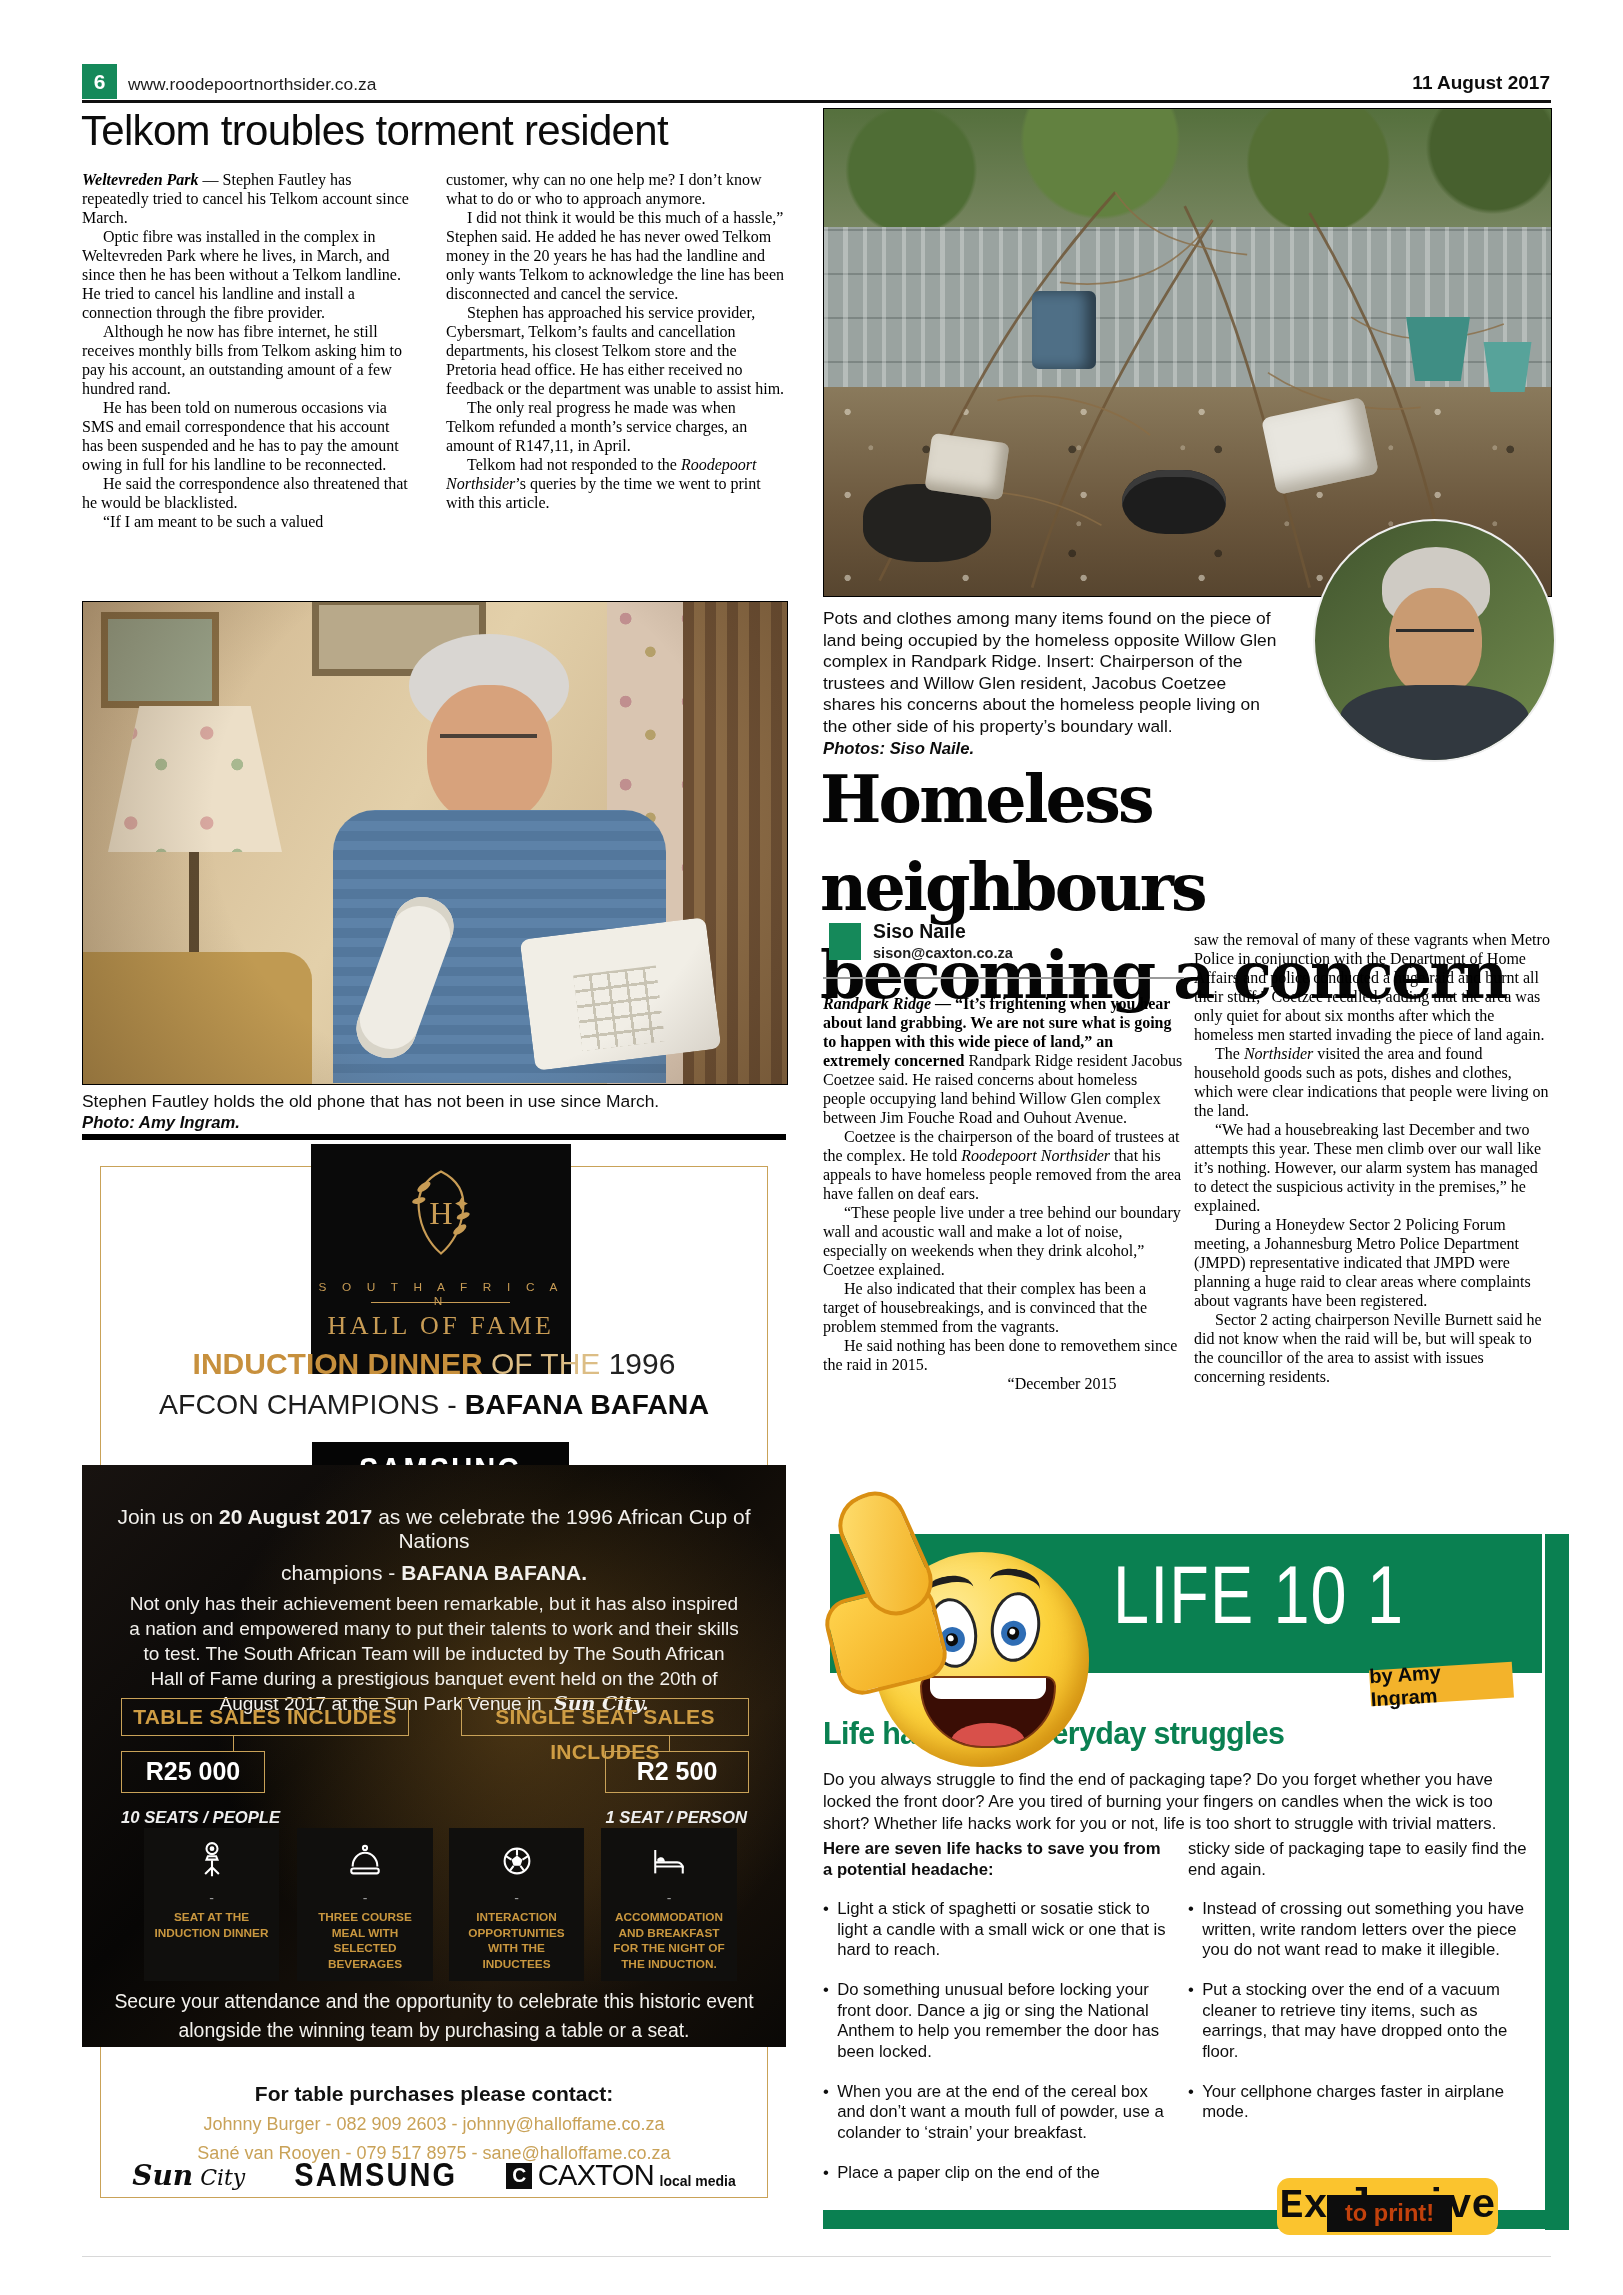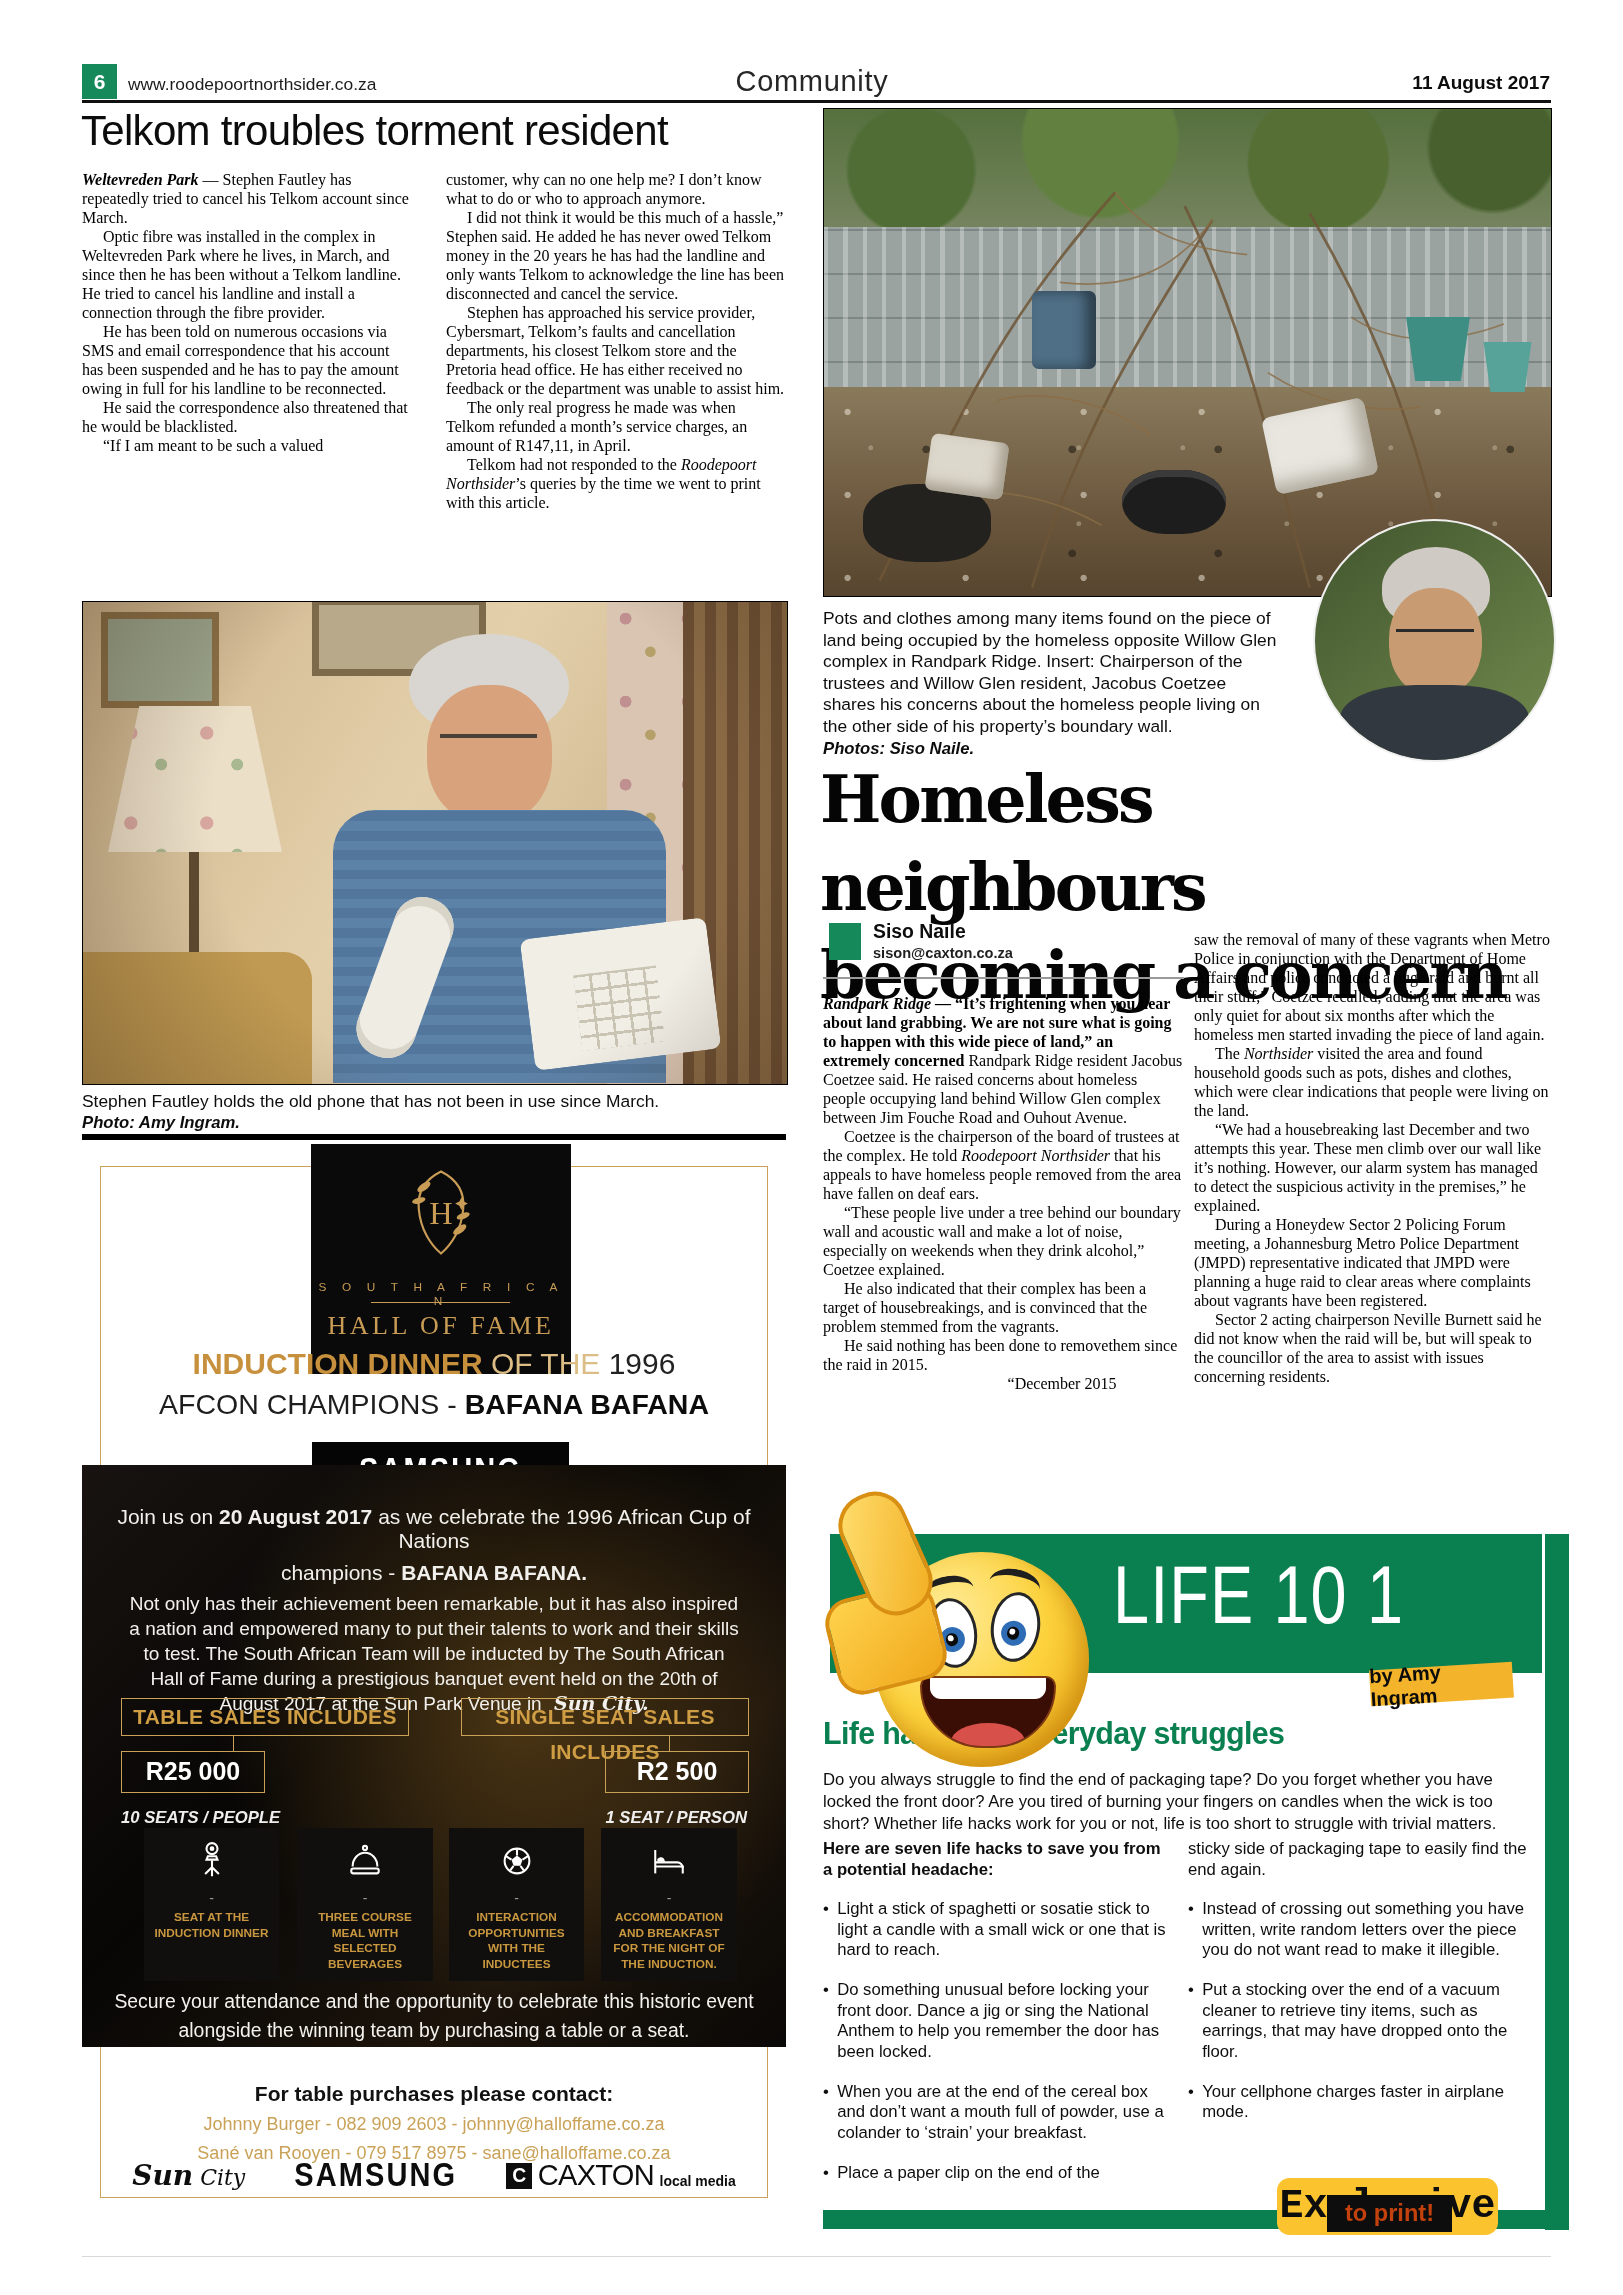"Community" div.abs { html: <div>Community</div> -> none }
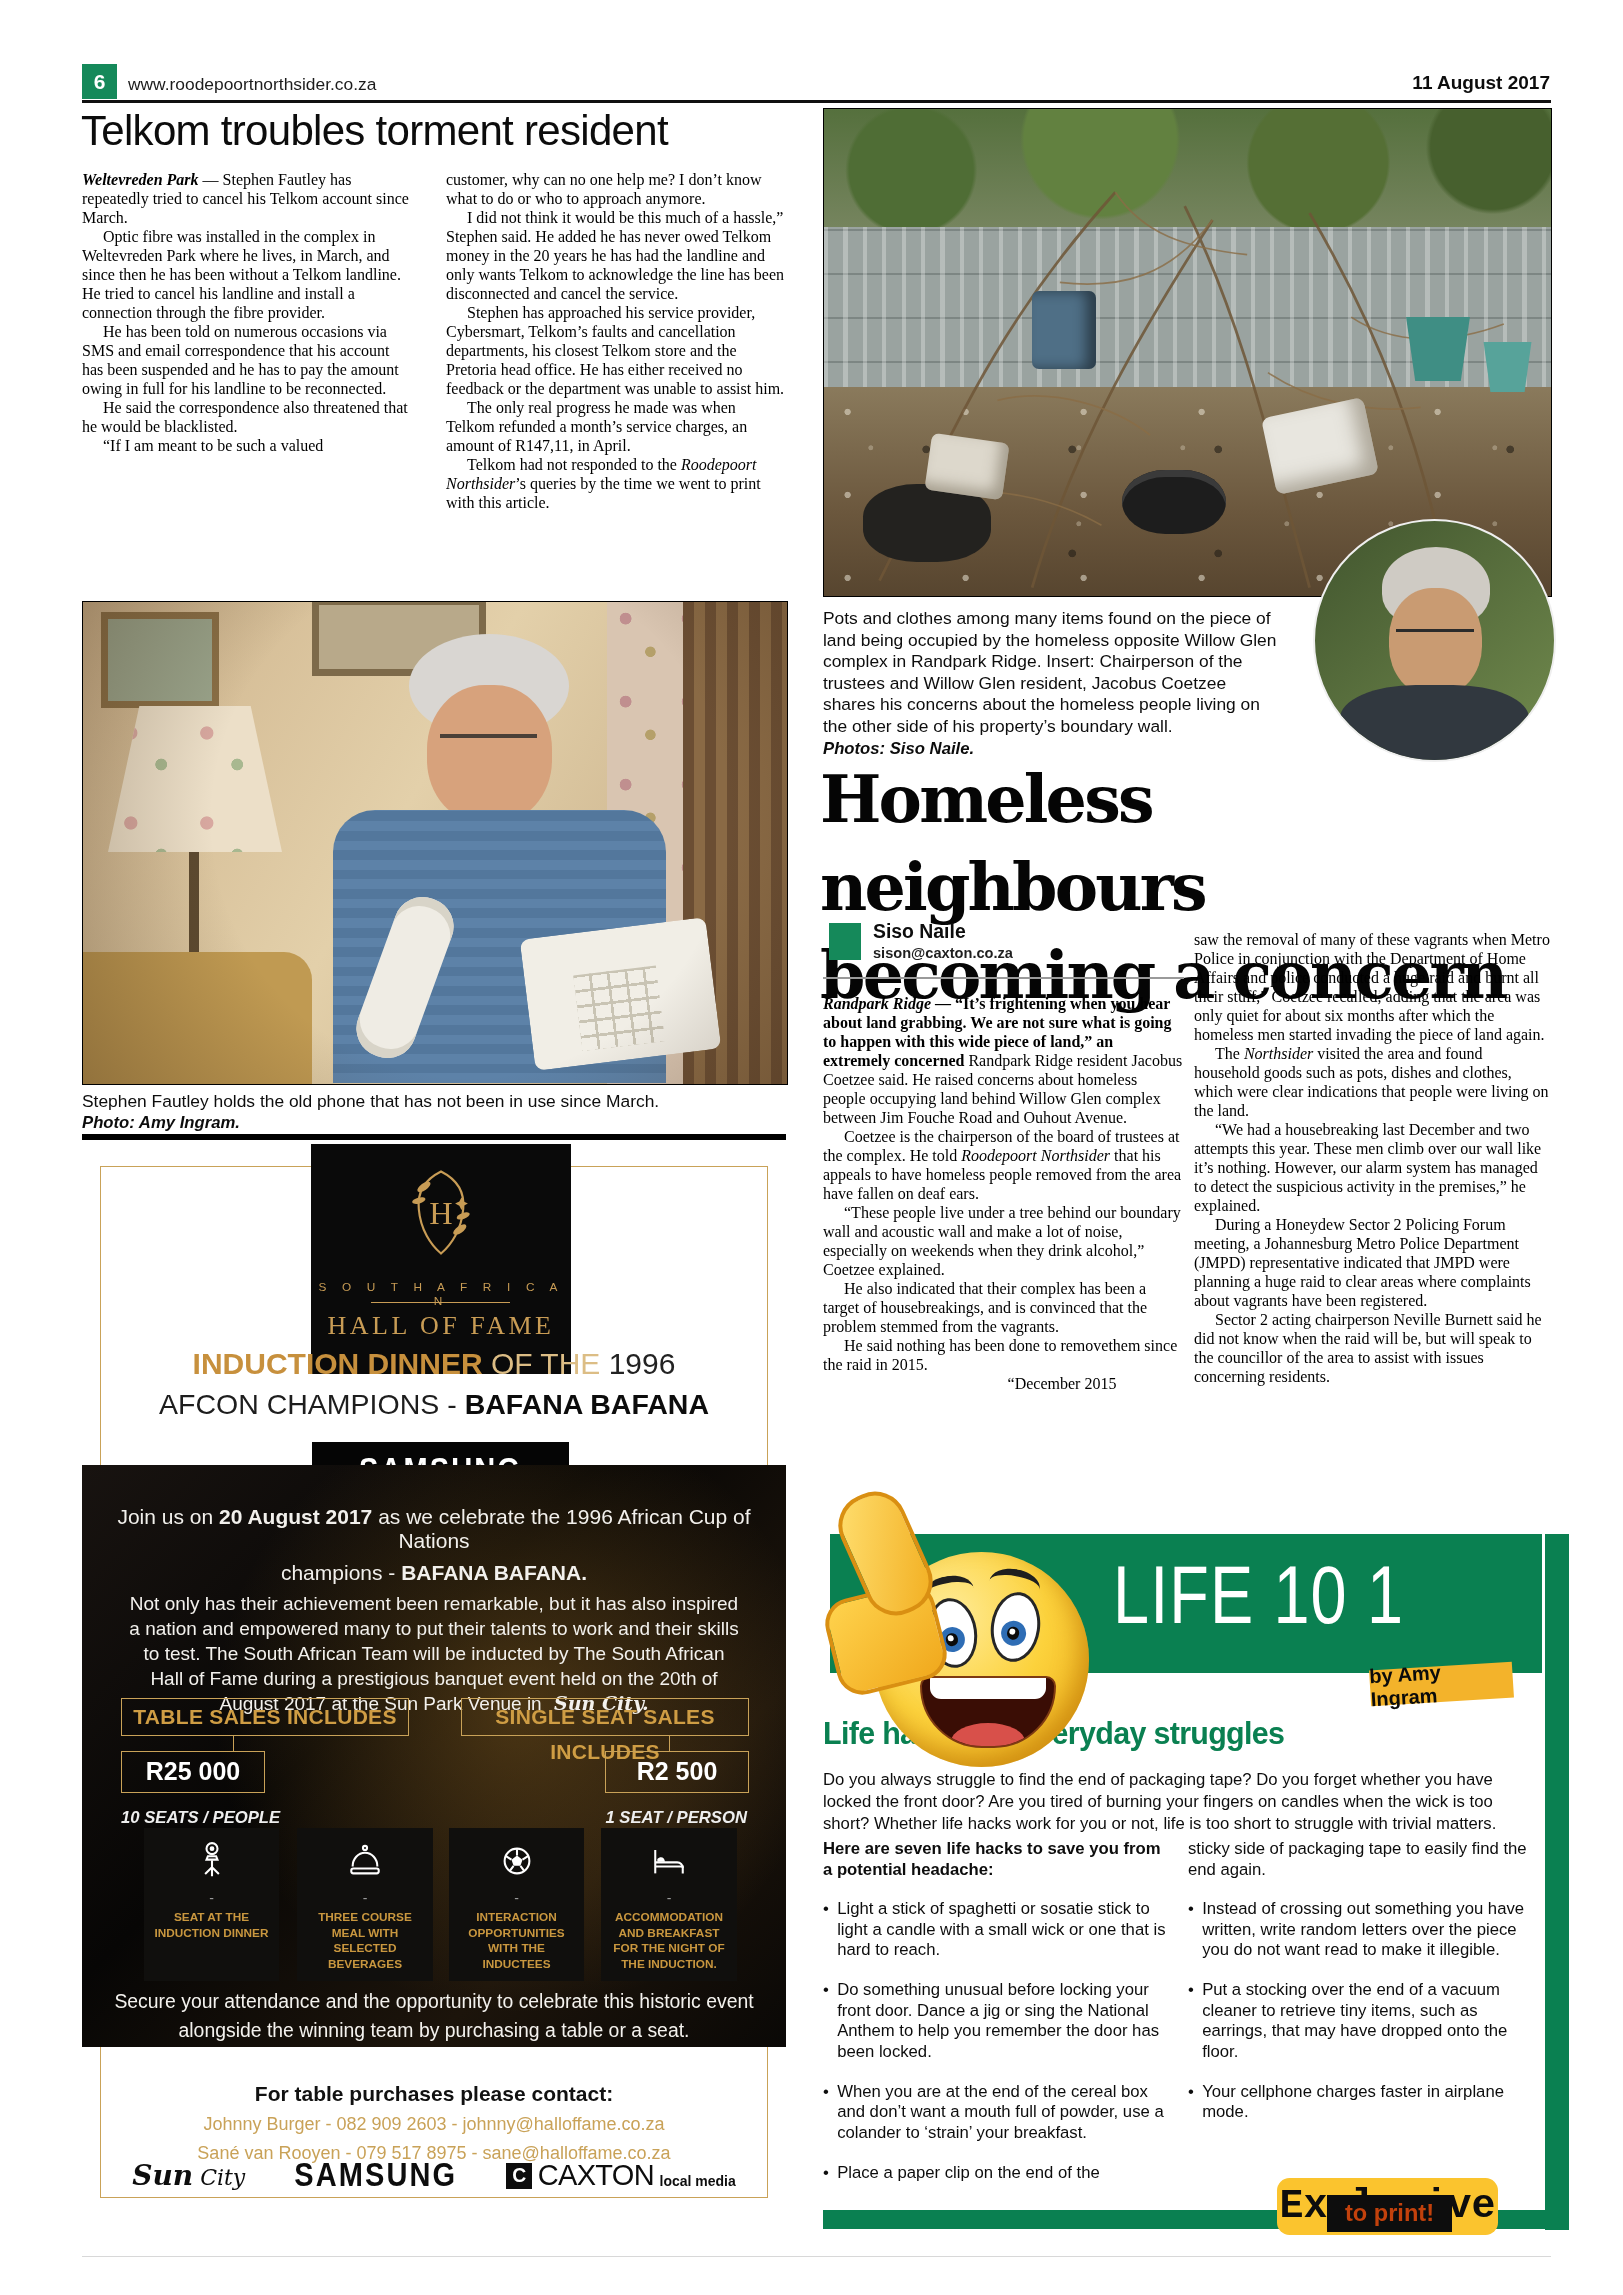"Although he now has fibre" p.ind { html: none -> <p><span>Although he now has fibre internet, he still receives monthly bills from Telkom asking him to pay his account, an outstanding amount of a few hundred rand.</span></p> }
